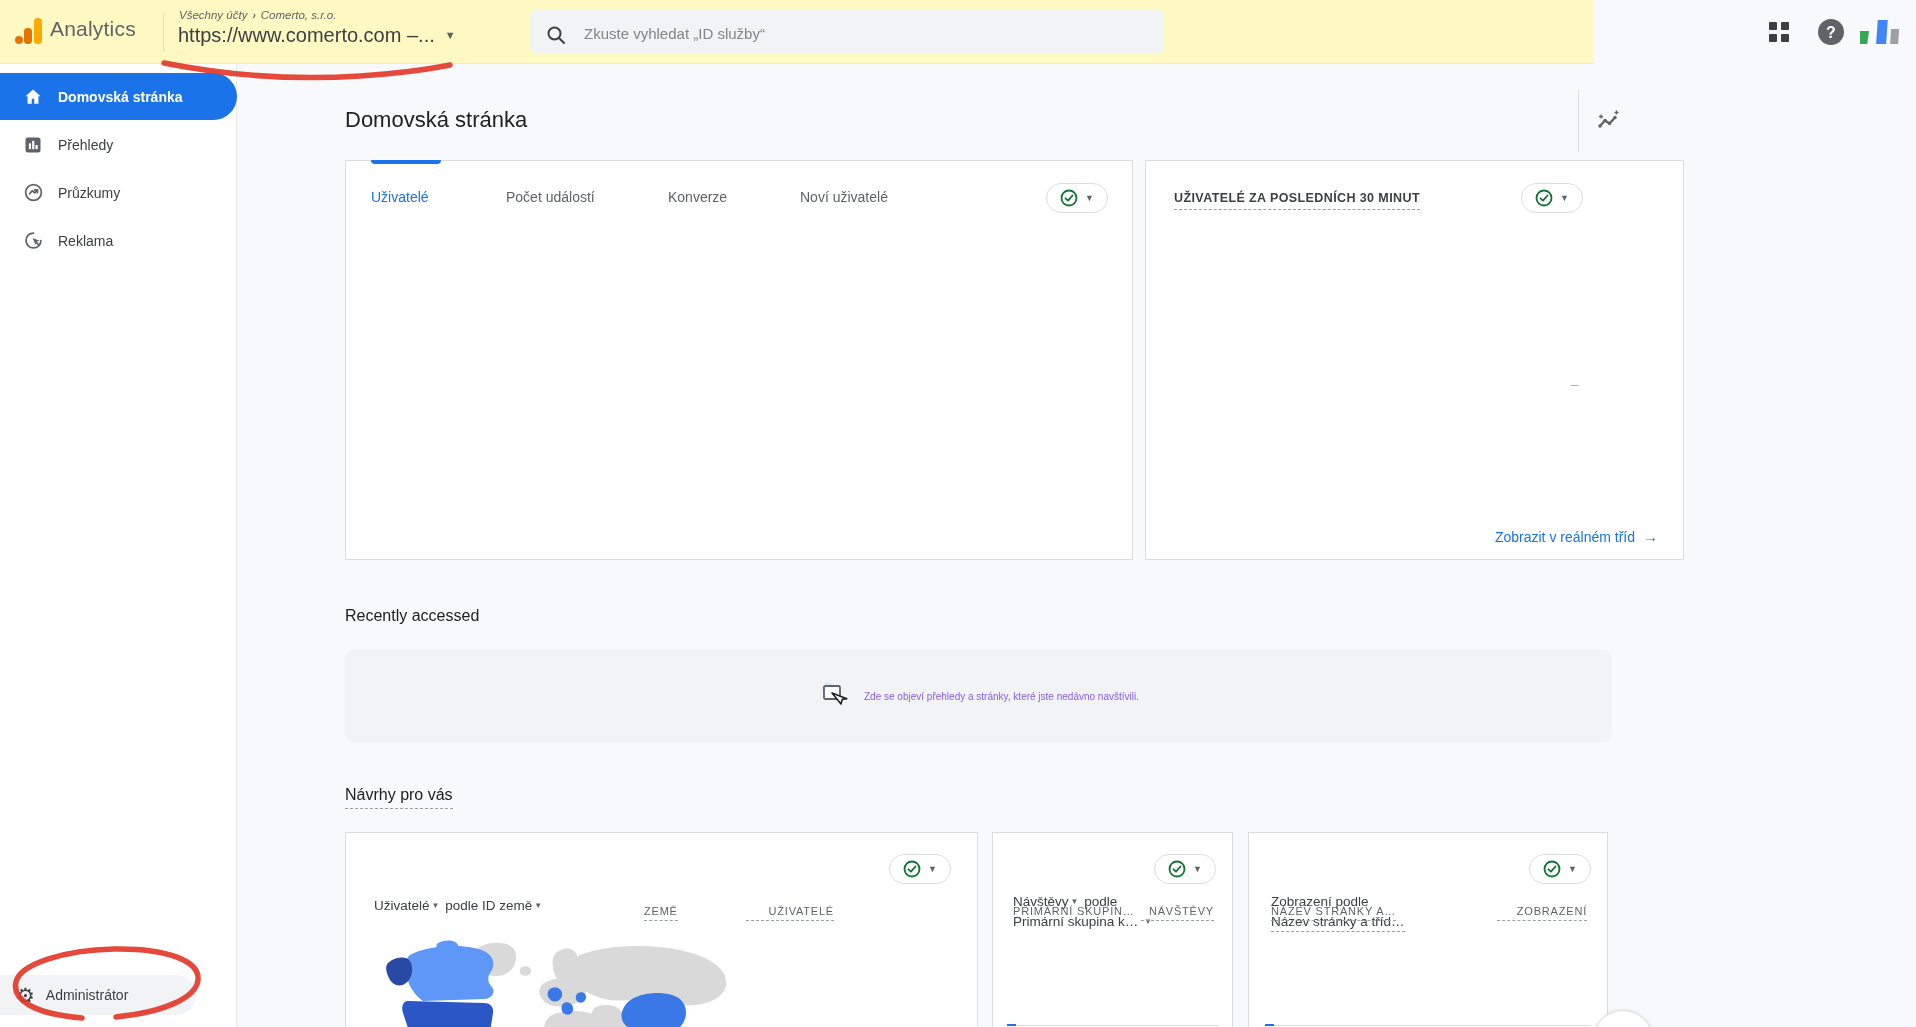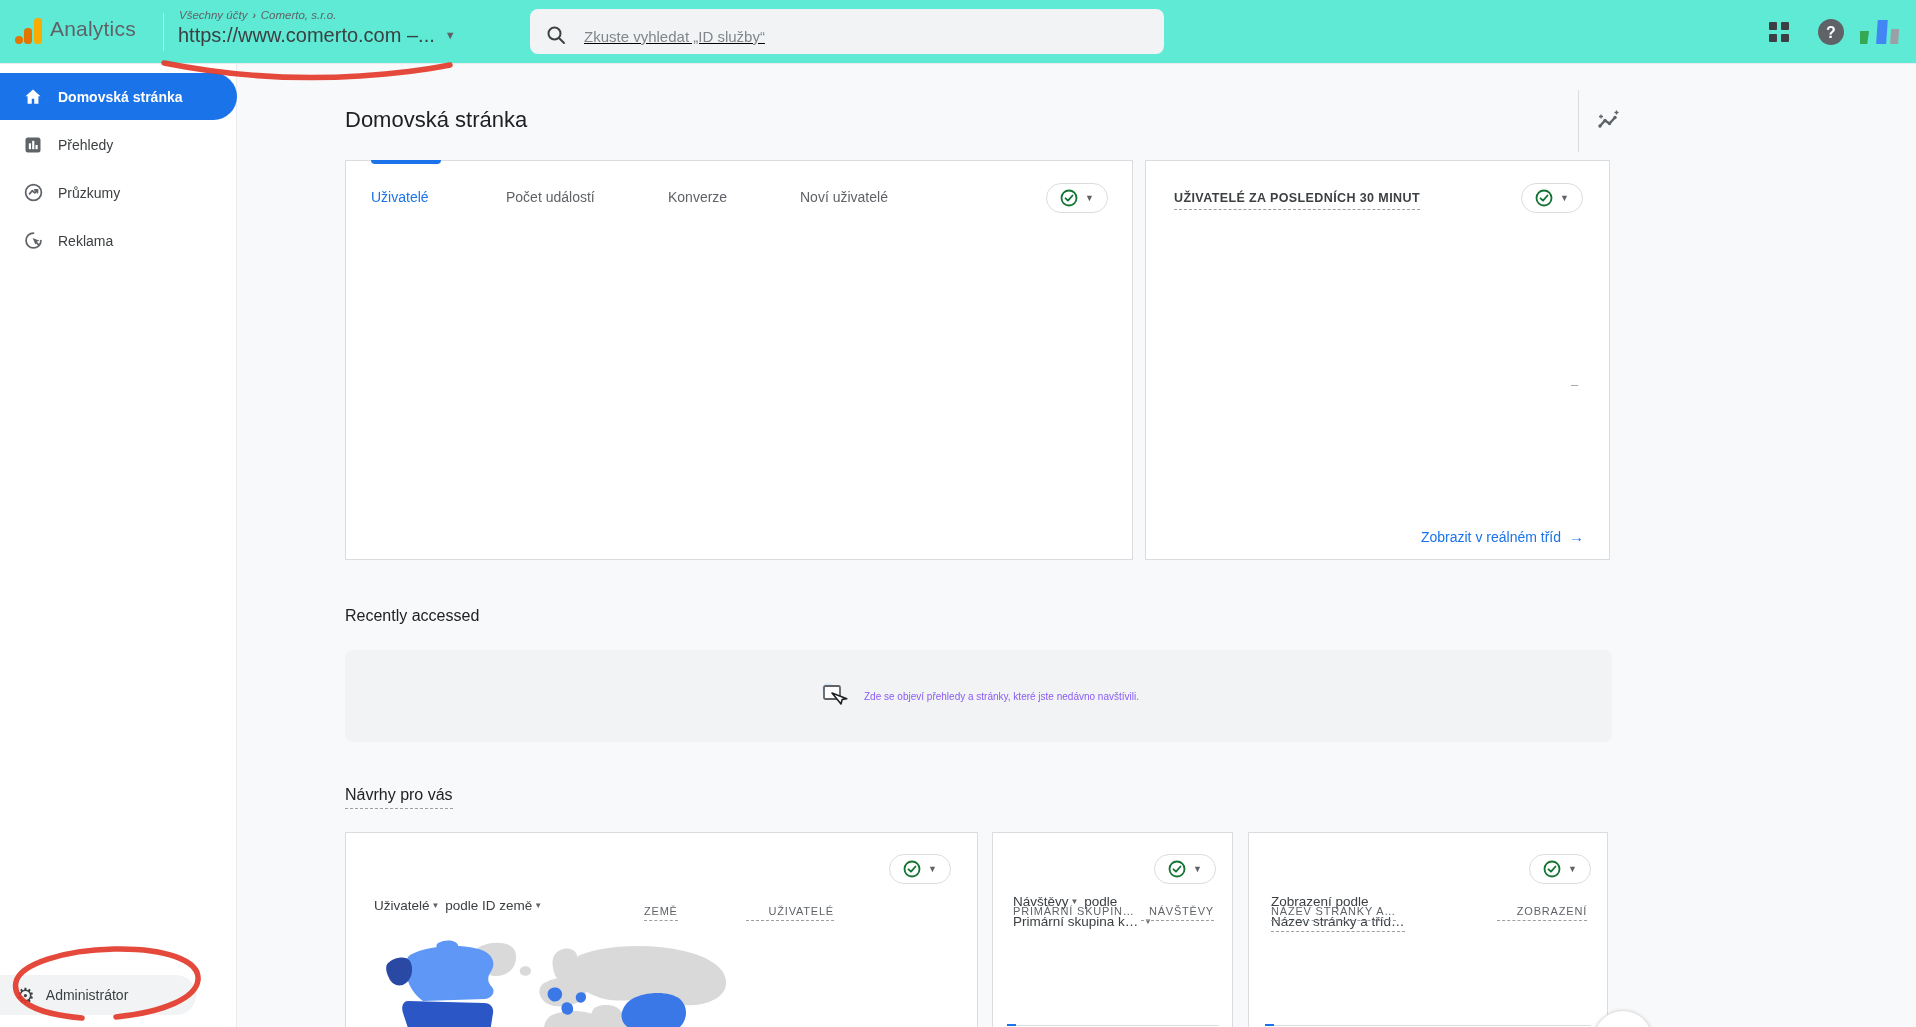"Analytics" .topbar { background: #5eead4 -> #fef9c3; width: 1916px -> 1594px }
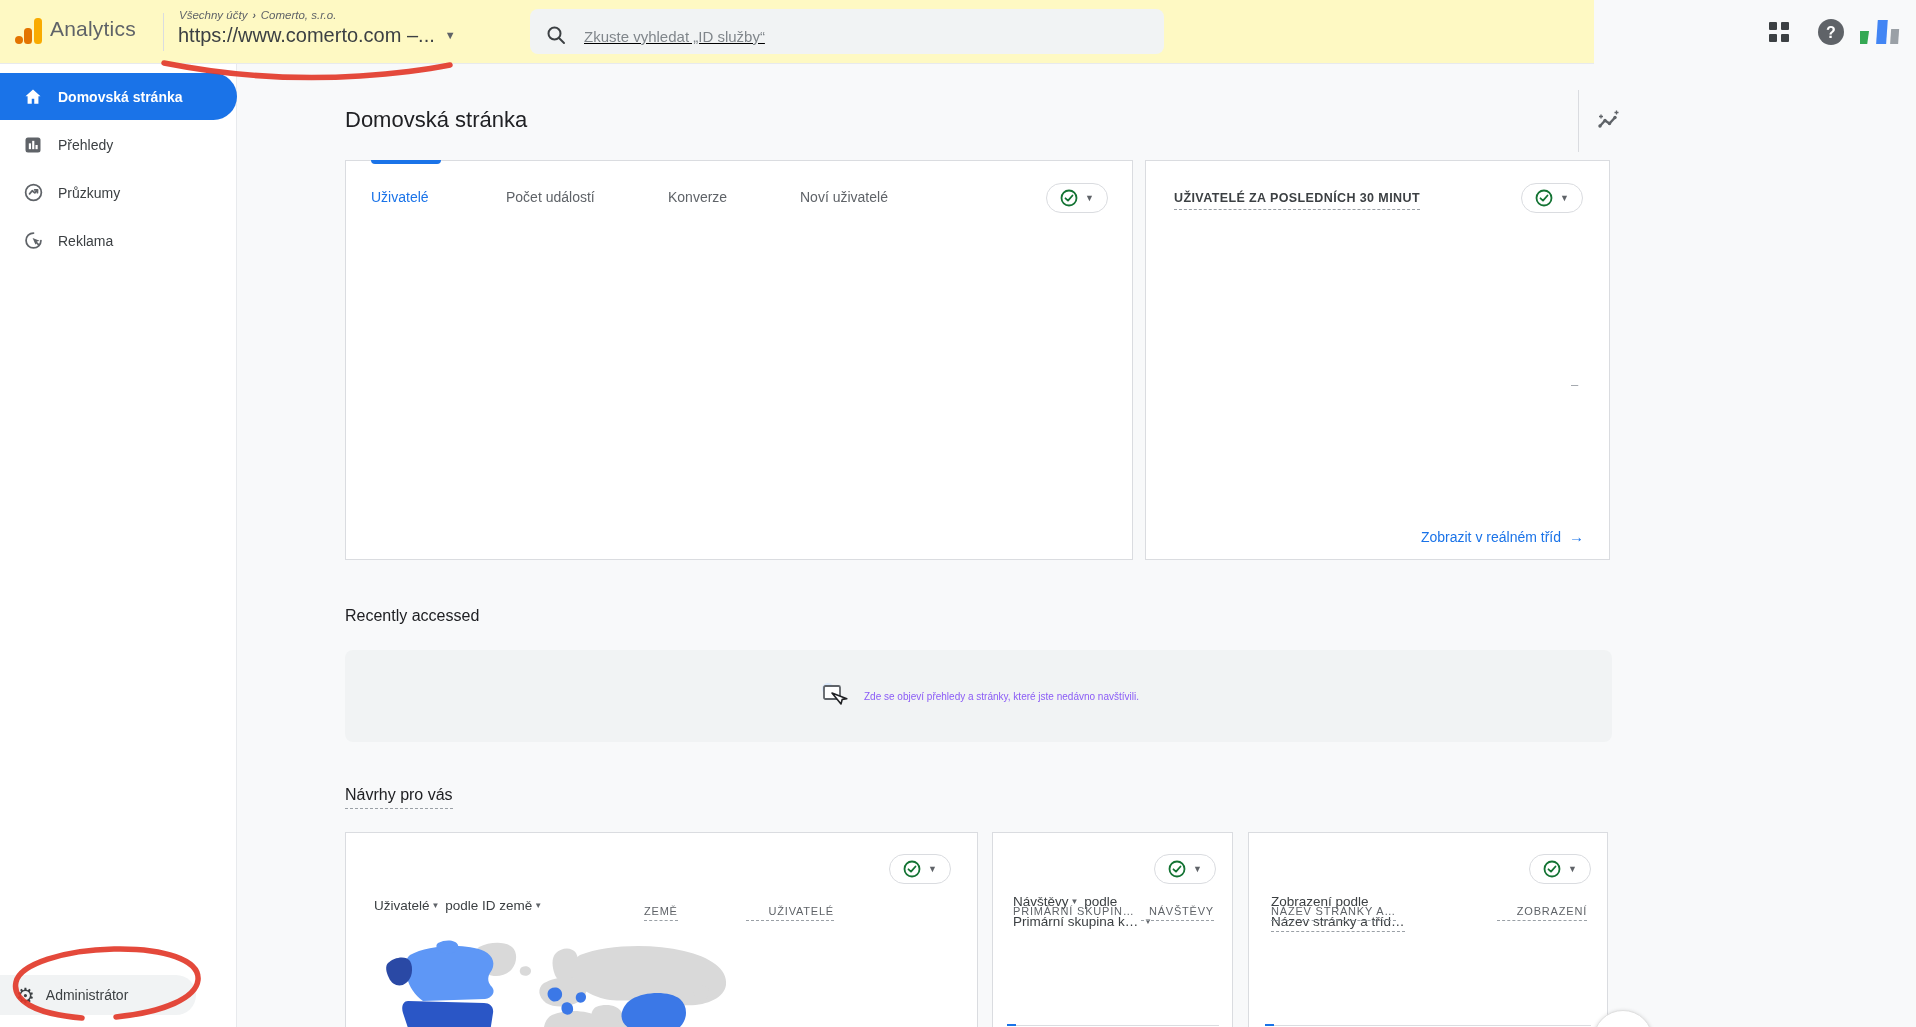"Zkuste vyhledat „ID služby“" .searchbox { align-items: flex-end -> flex-start; padding: 9px 16px -> 16px 16px; text-decoration: underline -> none }
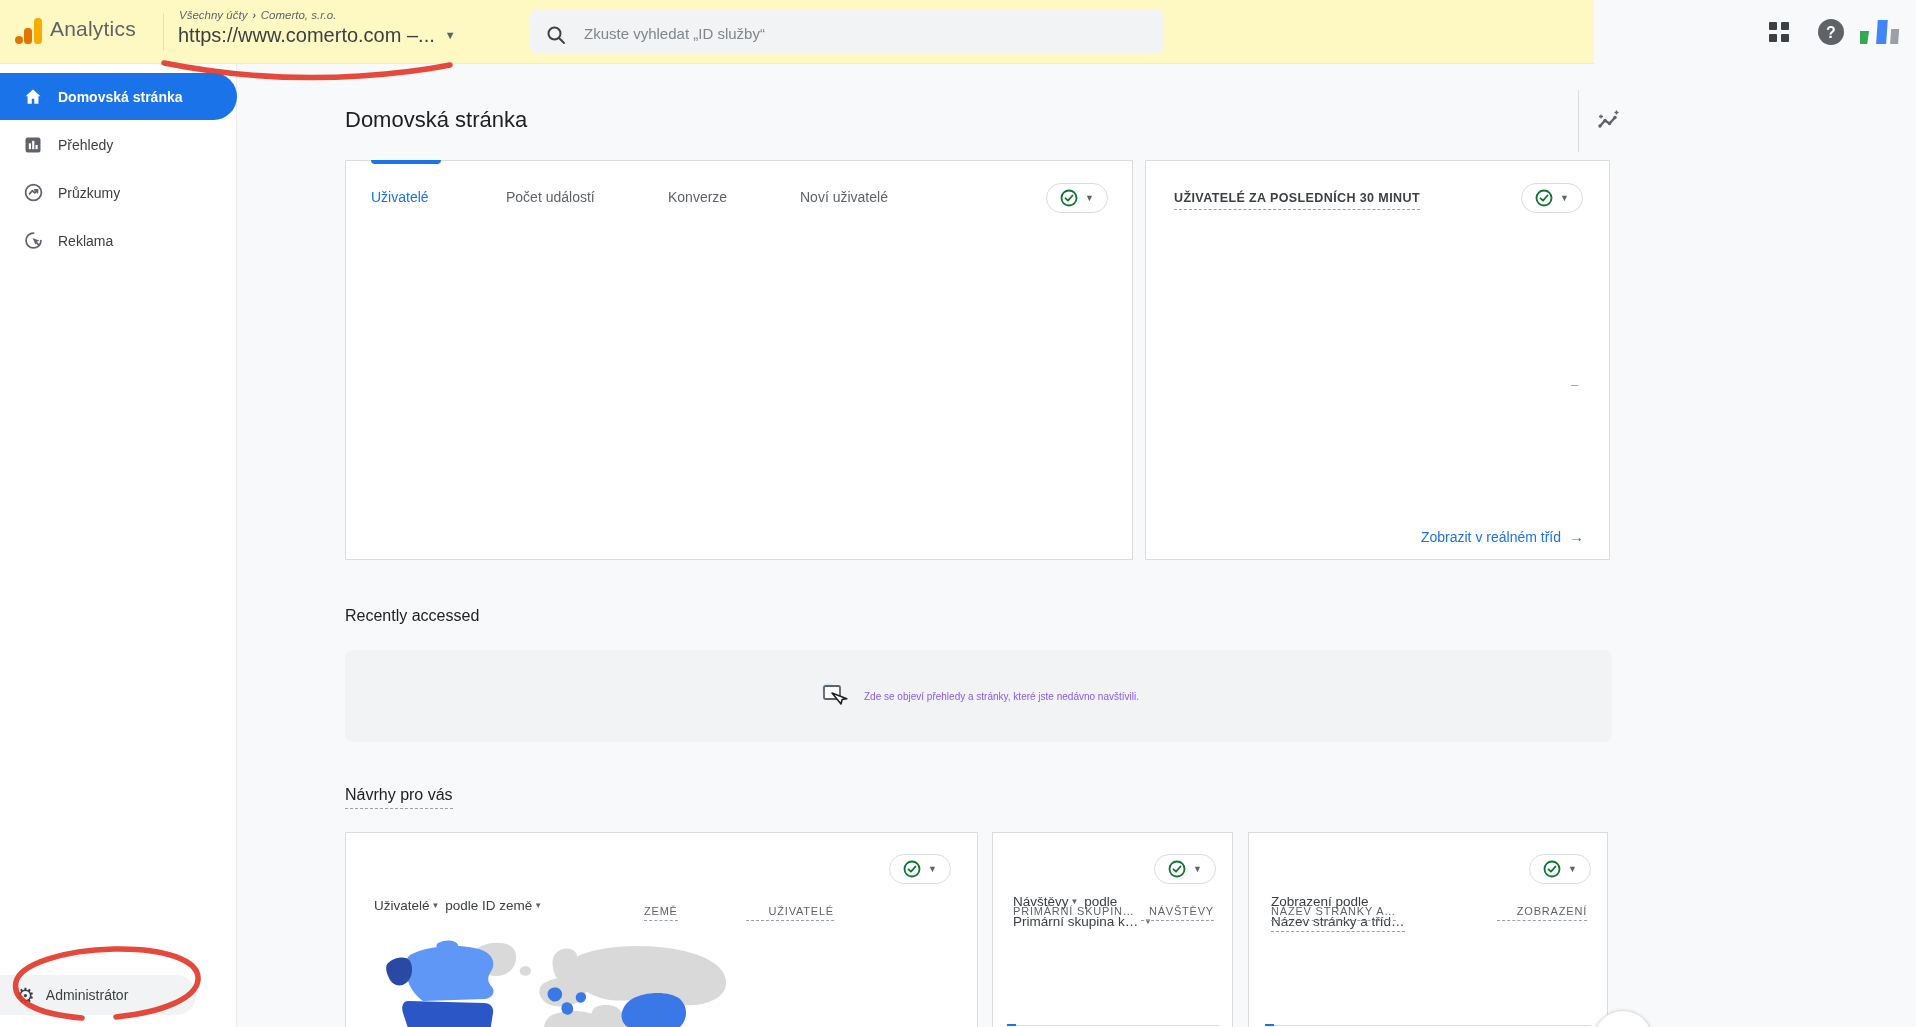"UŽIVATELÉ ZA POSLEDNÍCH 30 MINUT" .realtime-card { width: 465px -> 539px }
